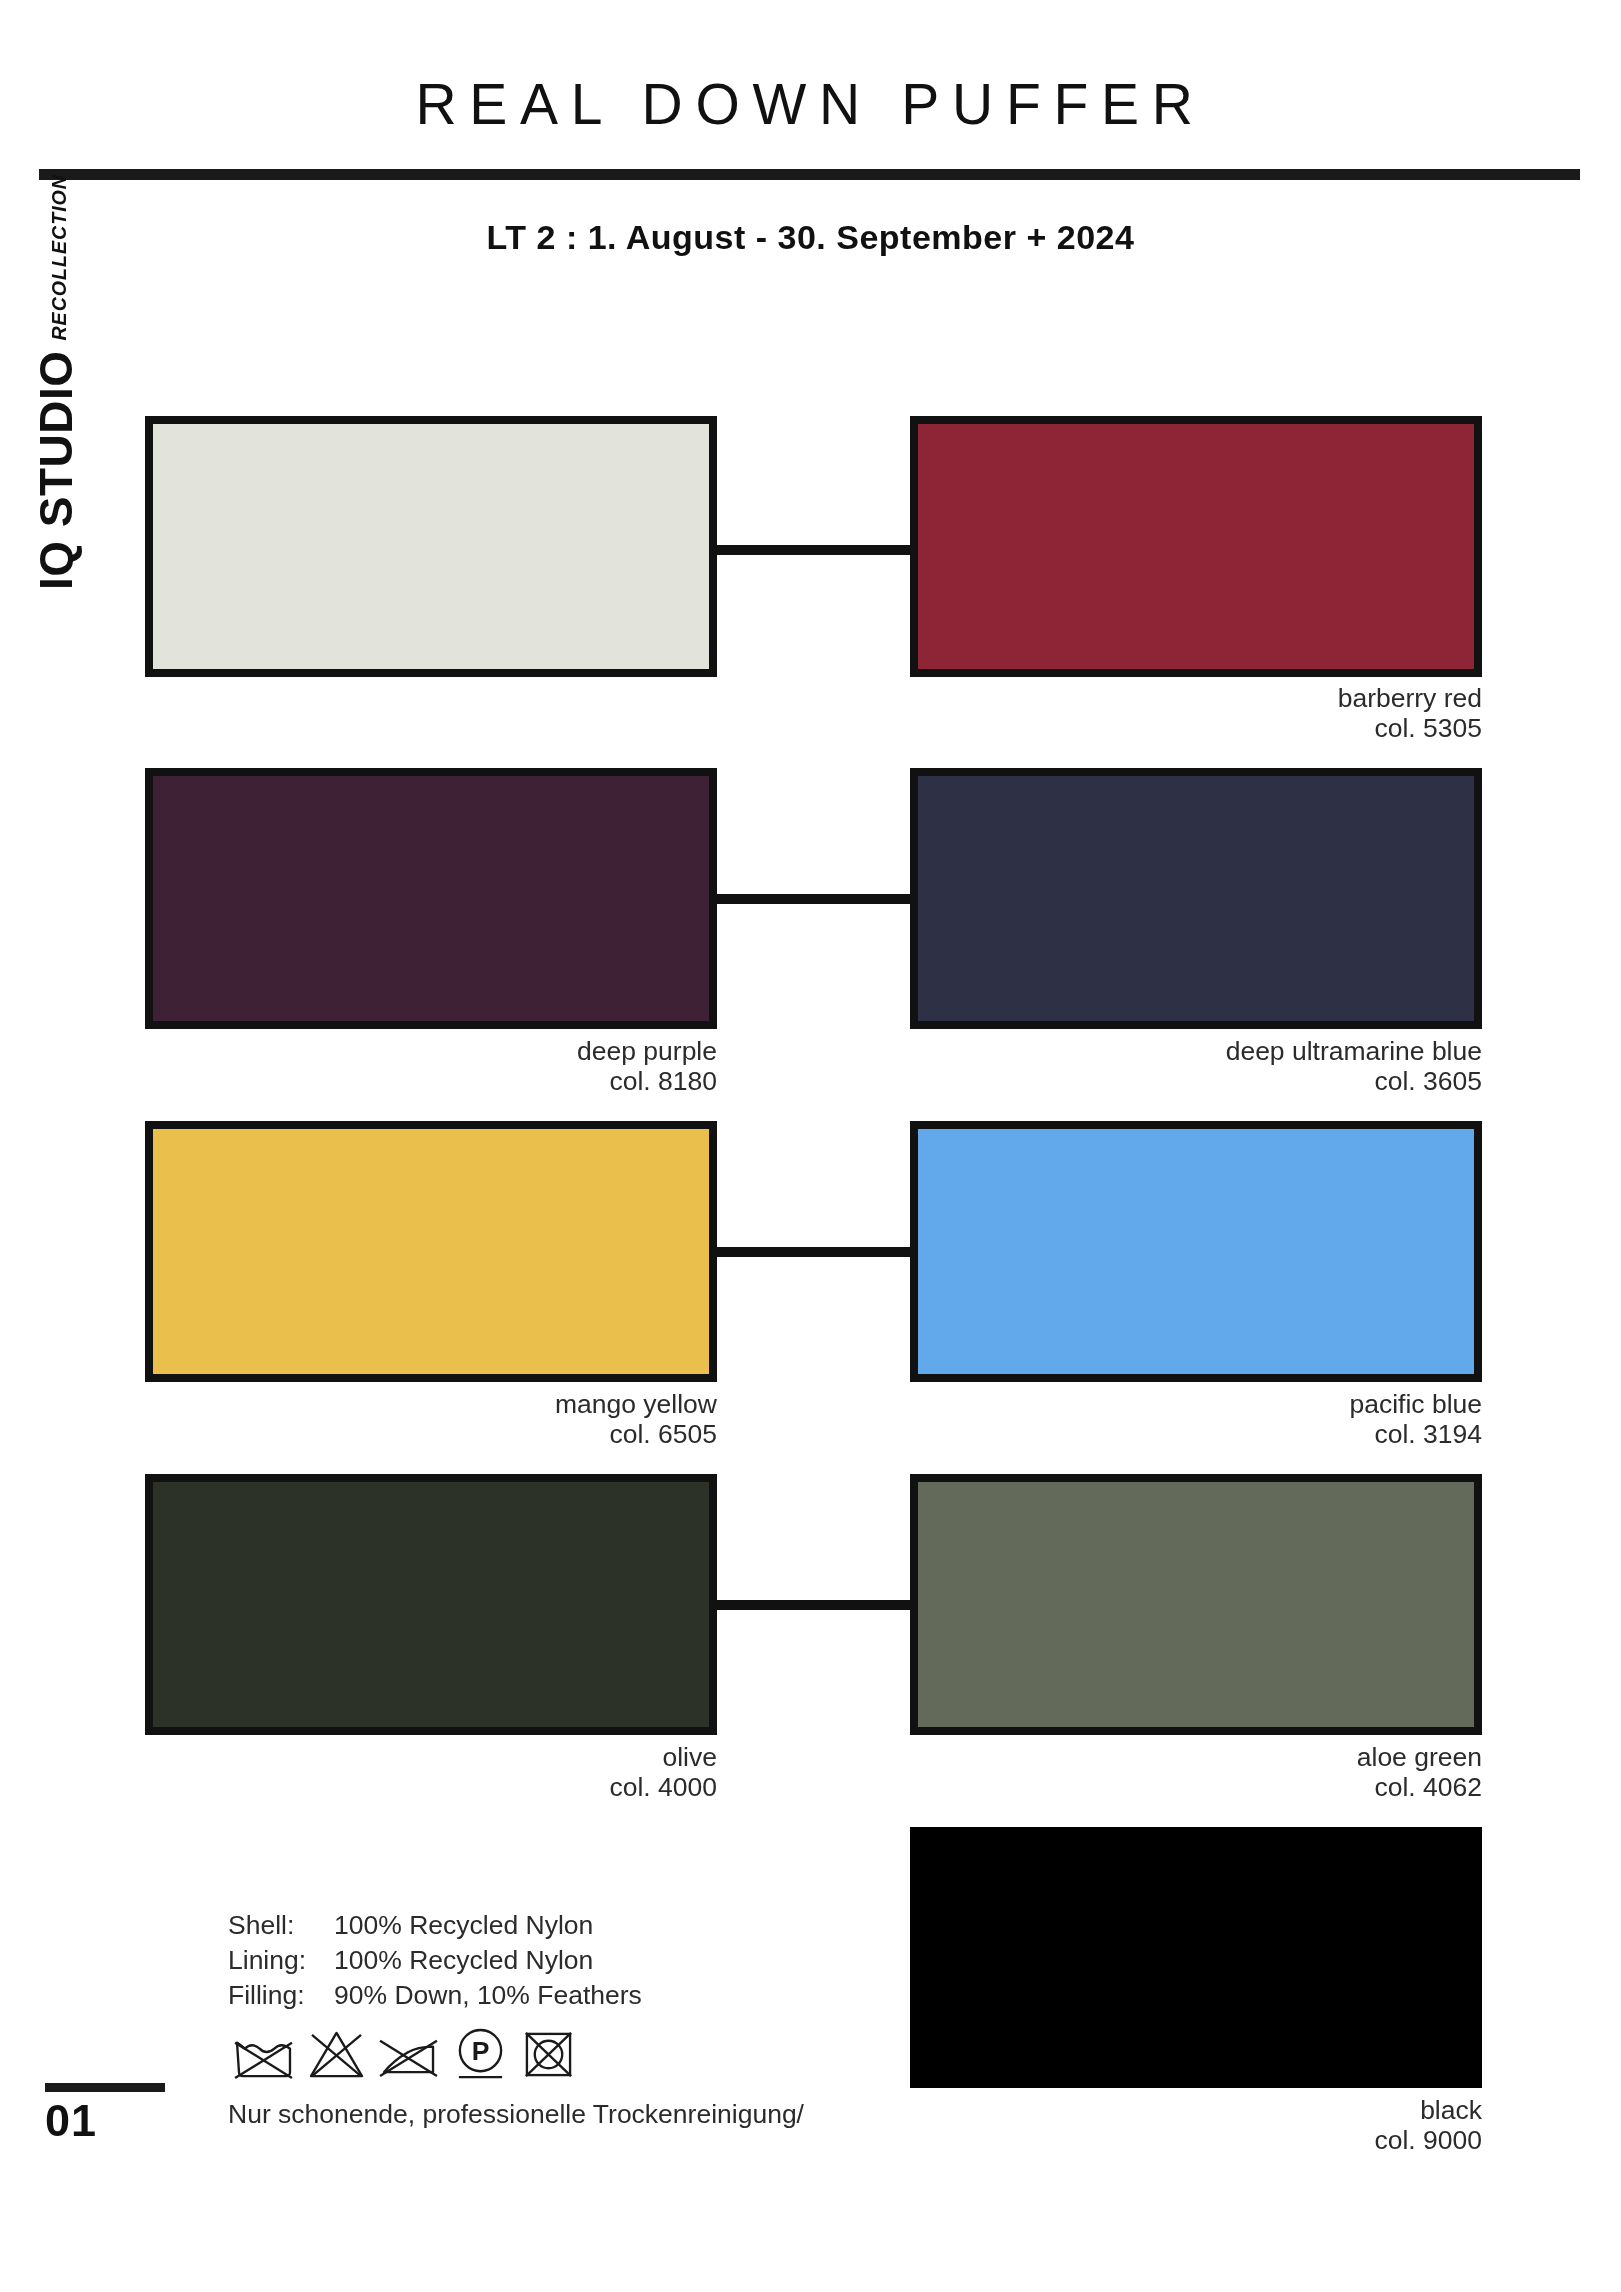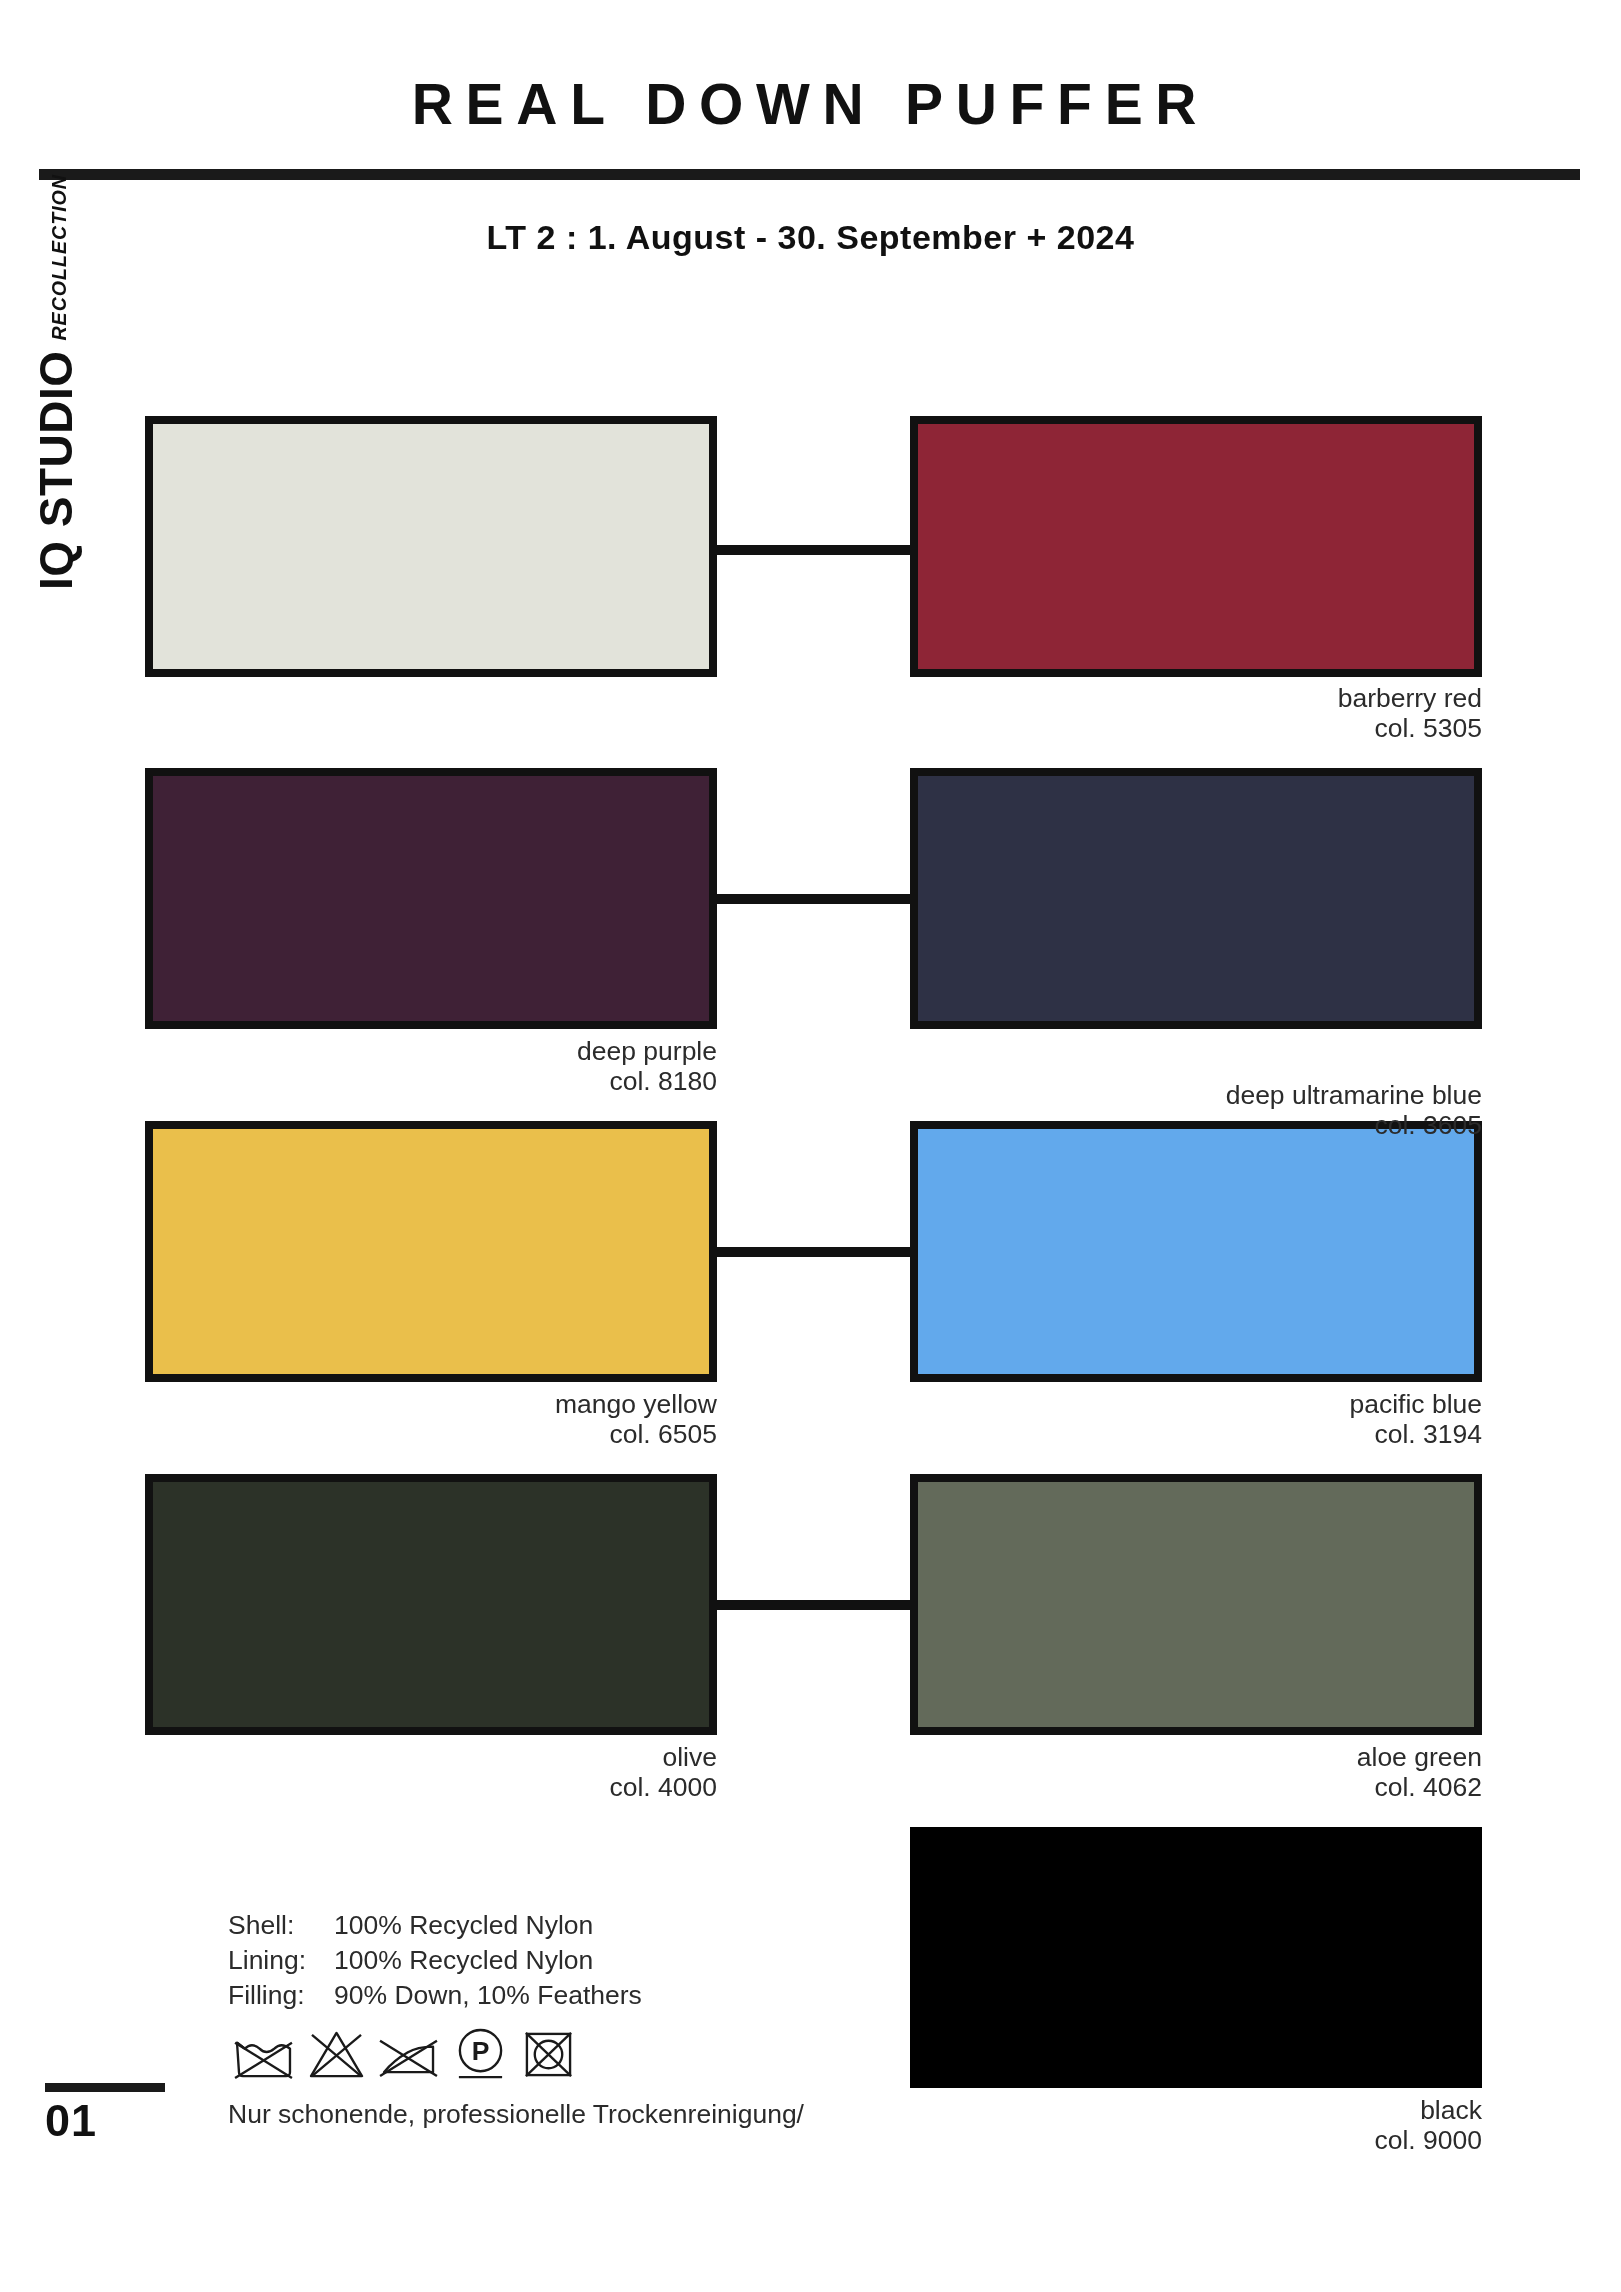"REAL DOWN PUFFER" .title { font-weight: bold -> normal }
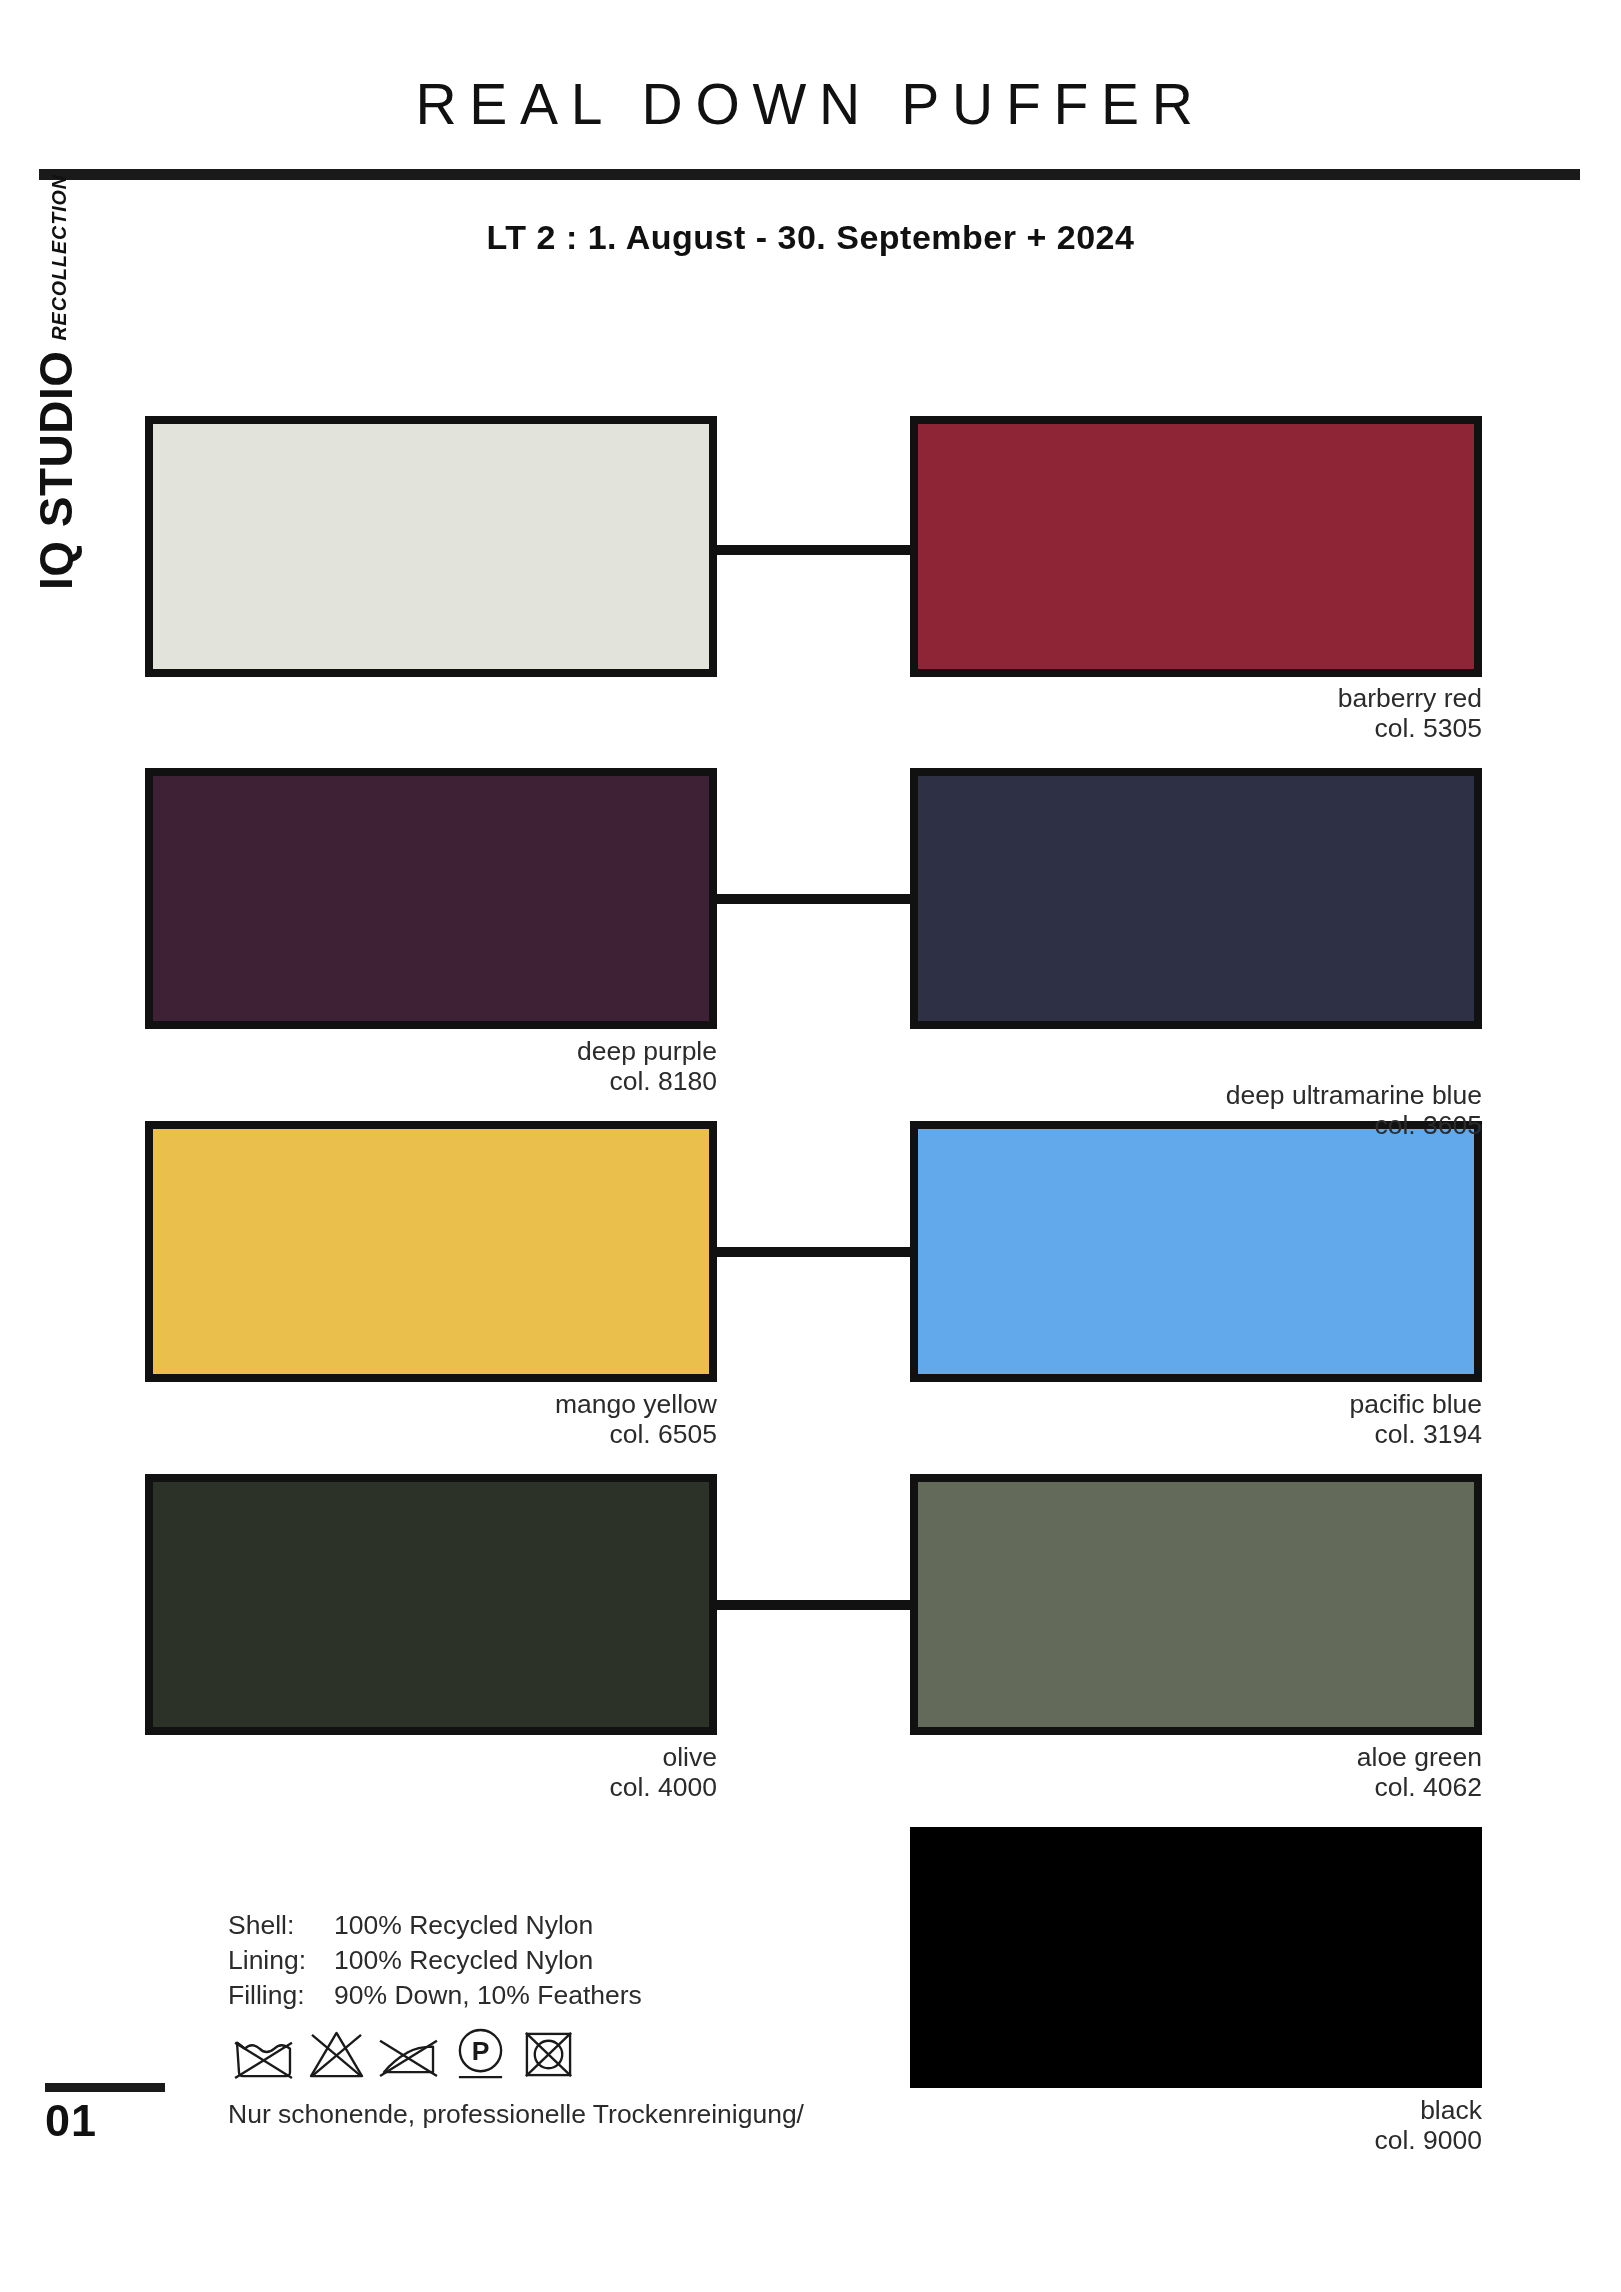"deep ultramarine blue" div.lbl { margin-top: 44px -> none }
